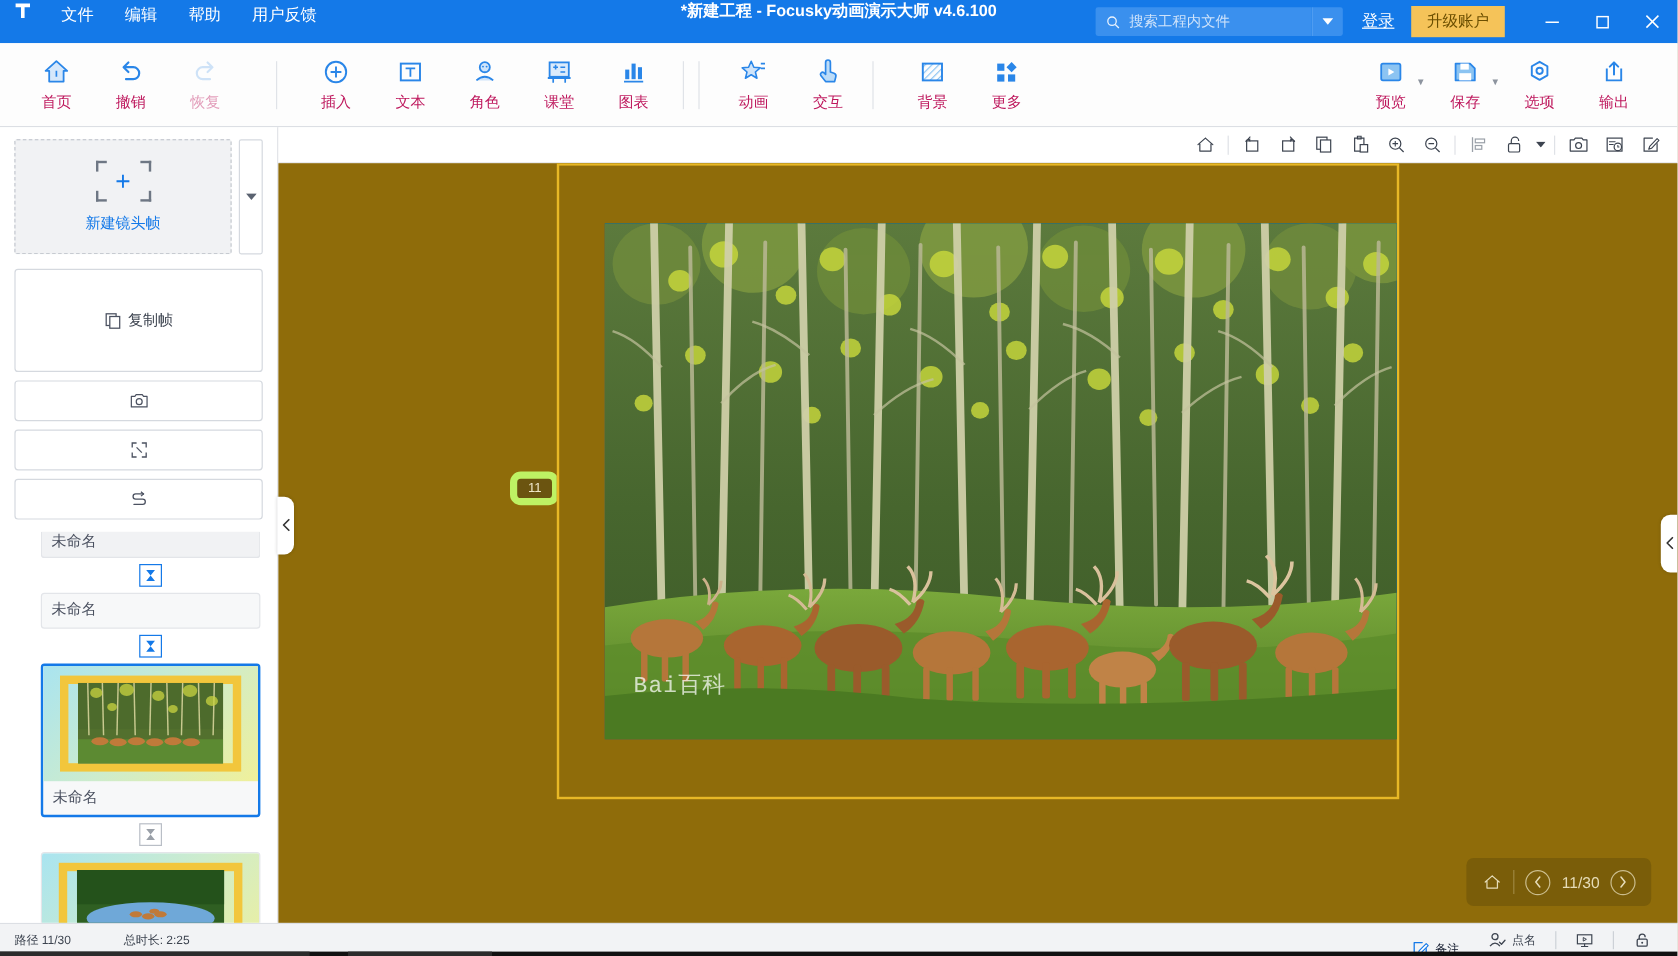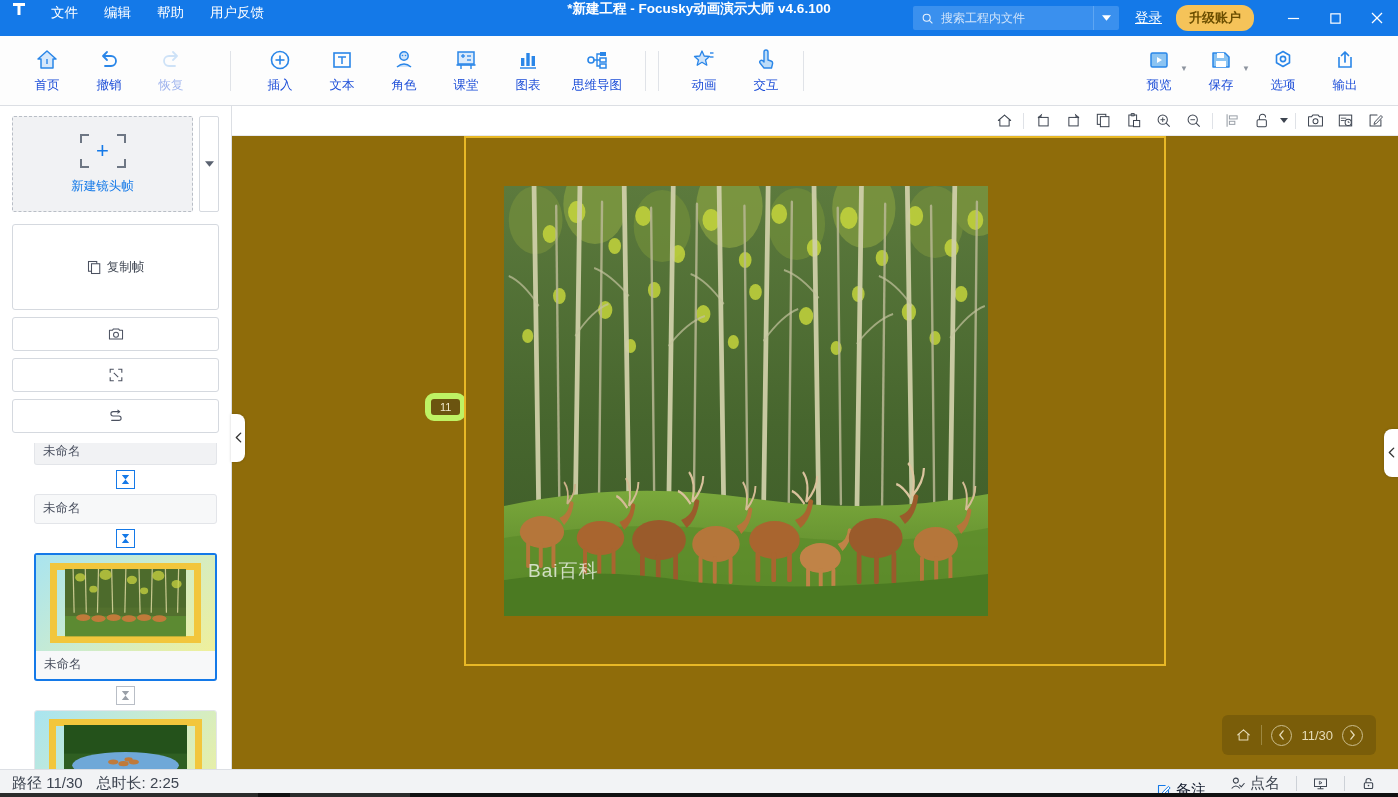"升级账户" .upgrade-btn { border-radius: 12px -> 0; font-weight: 700 -> 400 }
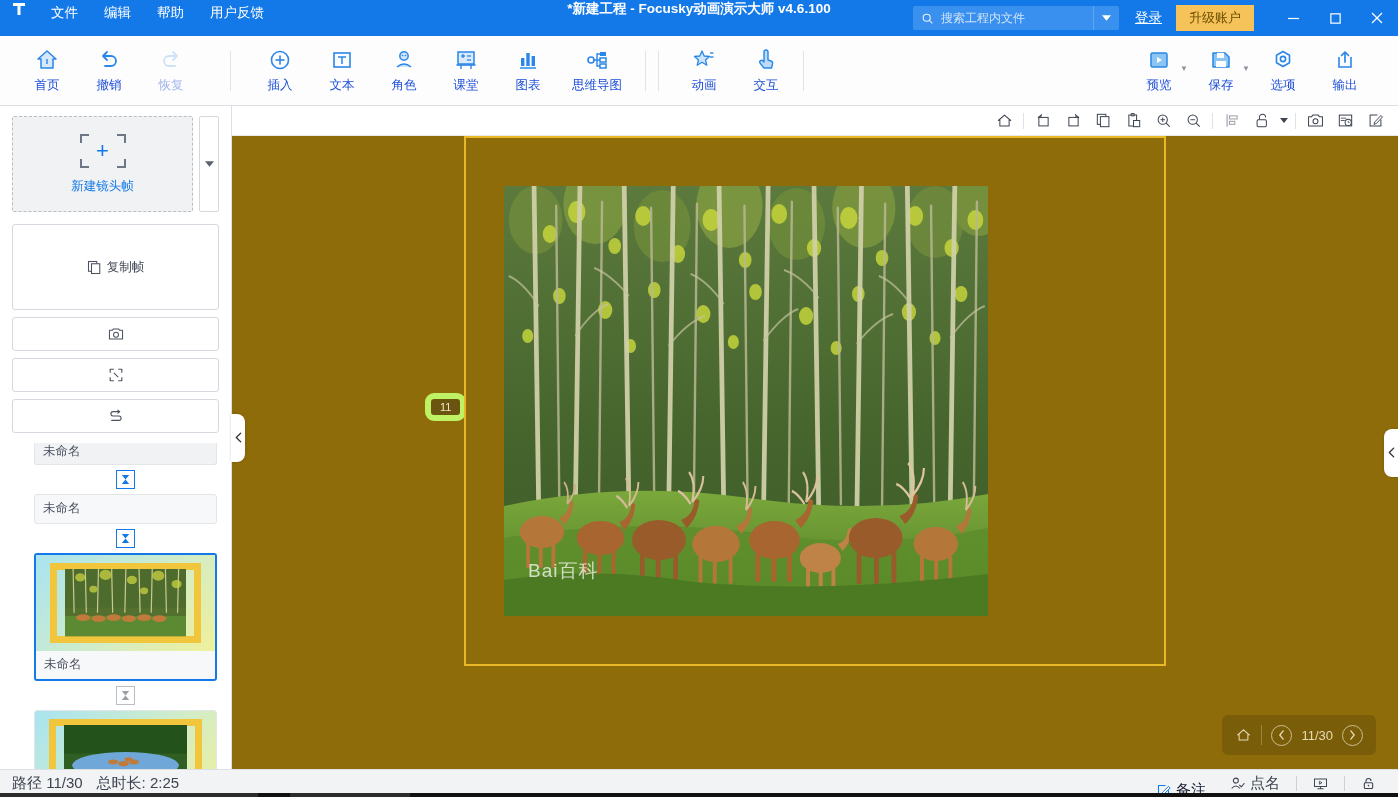"首页" .rb-label { color: #1d4ed8 -> #be185d }
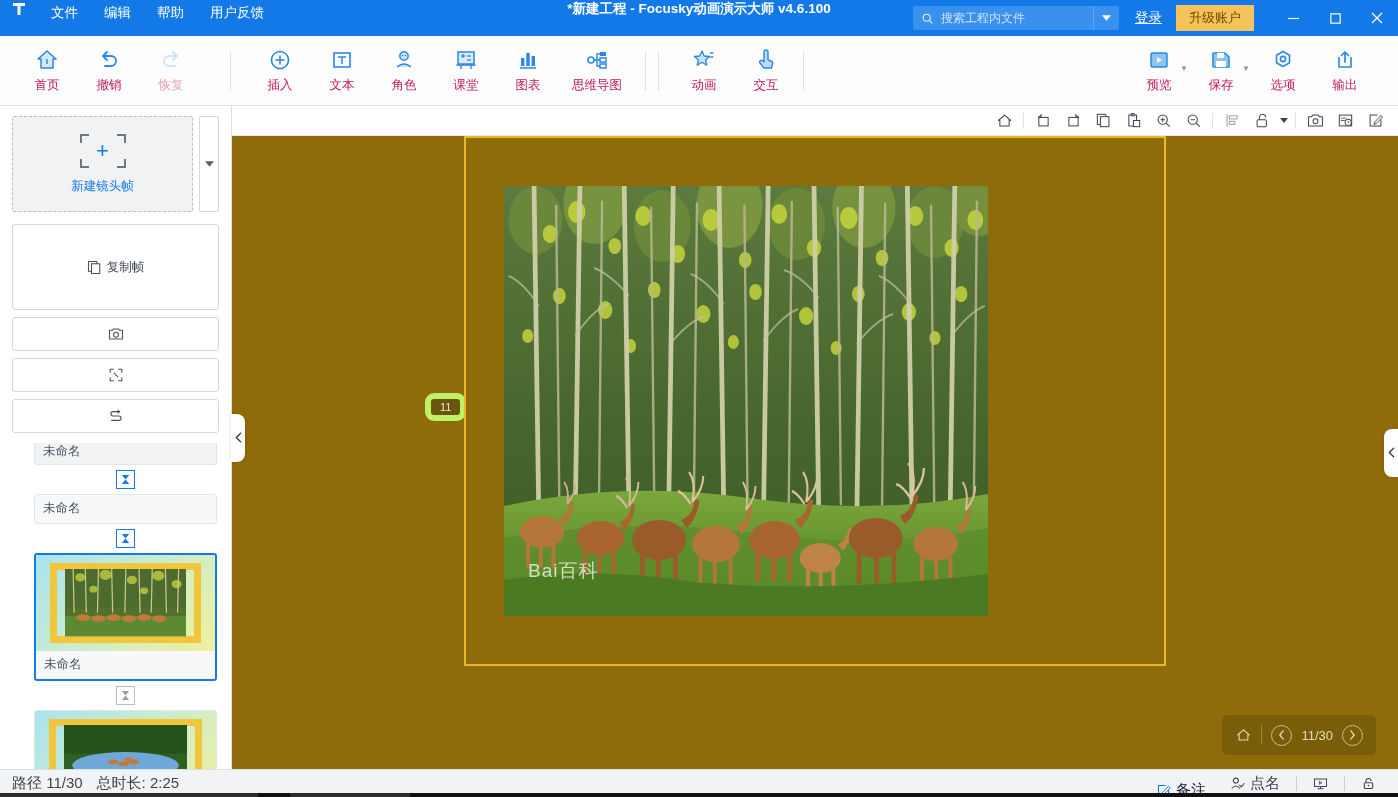"思维导图" div.rb-item { html: <div> <svg> <circle></circle> <rect></rect> <rect></rect> <rect></rect> <path></path> </svg> <span>思维导图</span> </div> -> none }
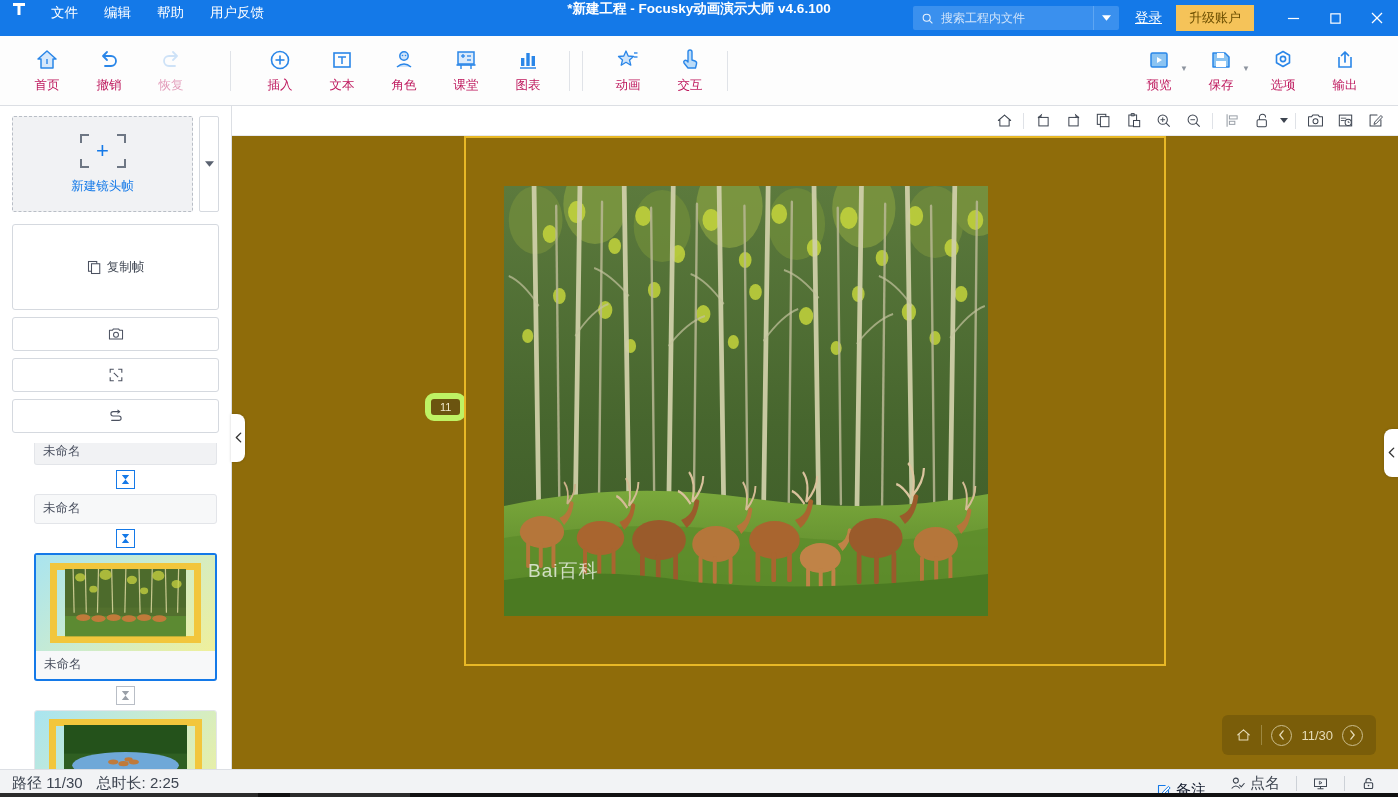"背景" div.rb-group { html: none -> <div> <div> <svg> <defs> <pattern> <line></line> </pattern> </defs> <rect></rect> </svg> <span>背景</span> </div> <div> <svg> <rect></rect> <rect></rect> <rect></rect> <rect></rect> </svg> <span>更多</span> </div> </div> }
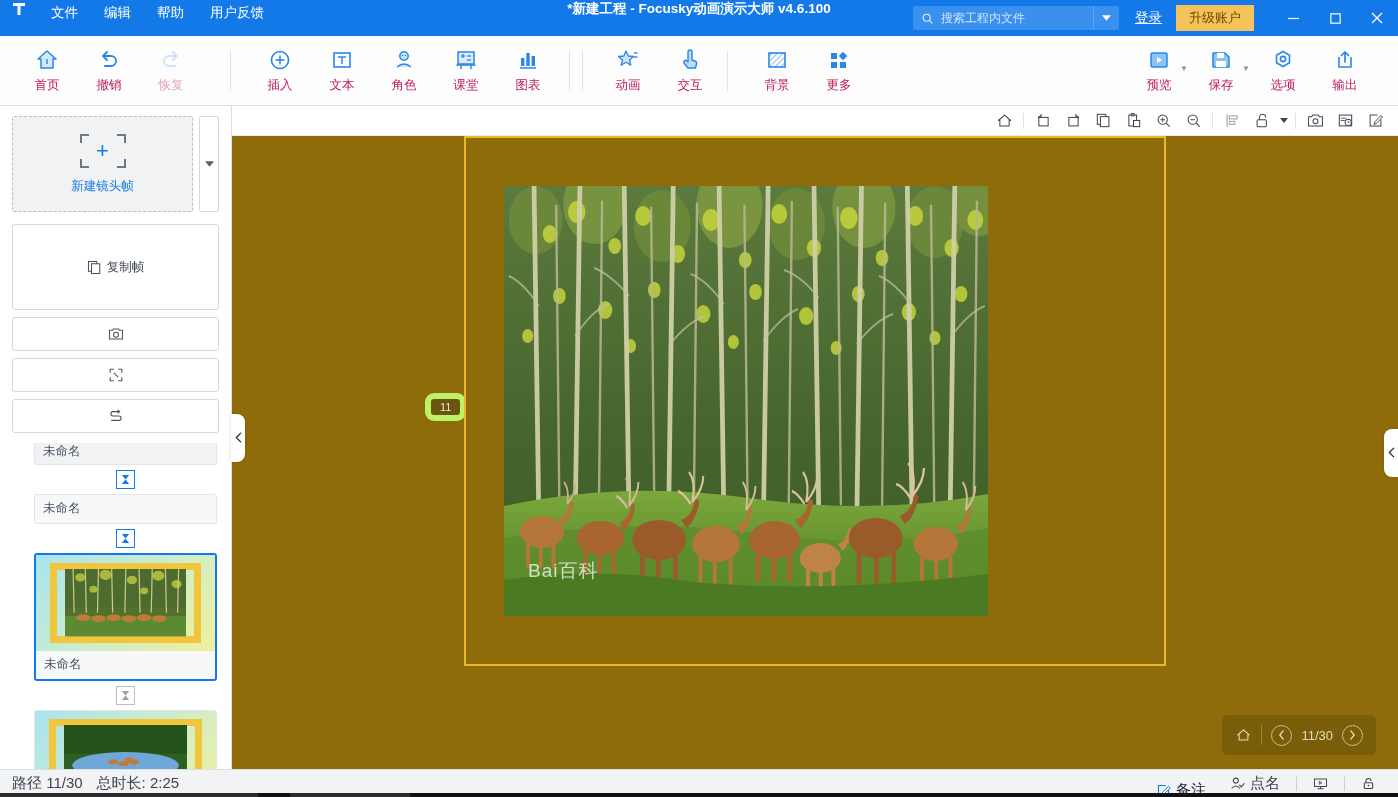"Bai百科" .photo-main { font-family: none -> Liberation Mono, monospace; width: 484px -> 660px }
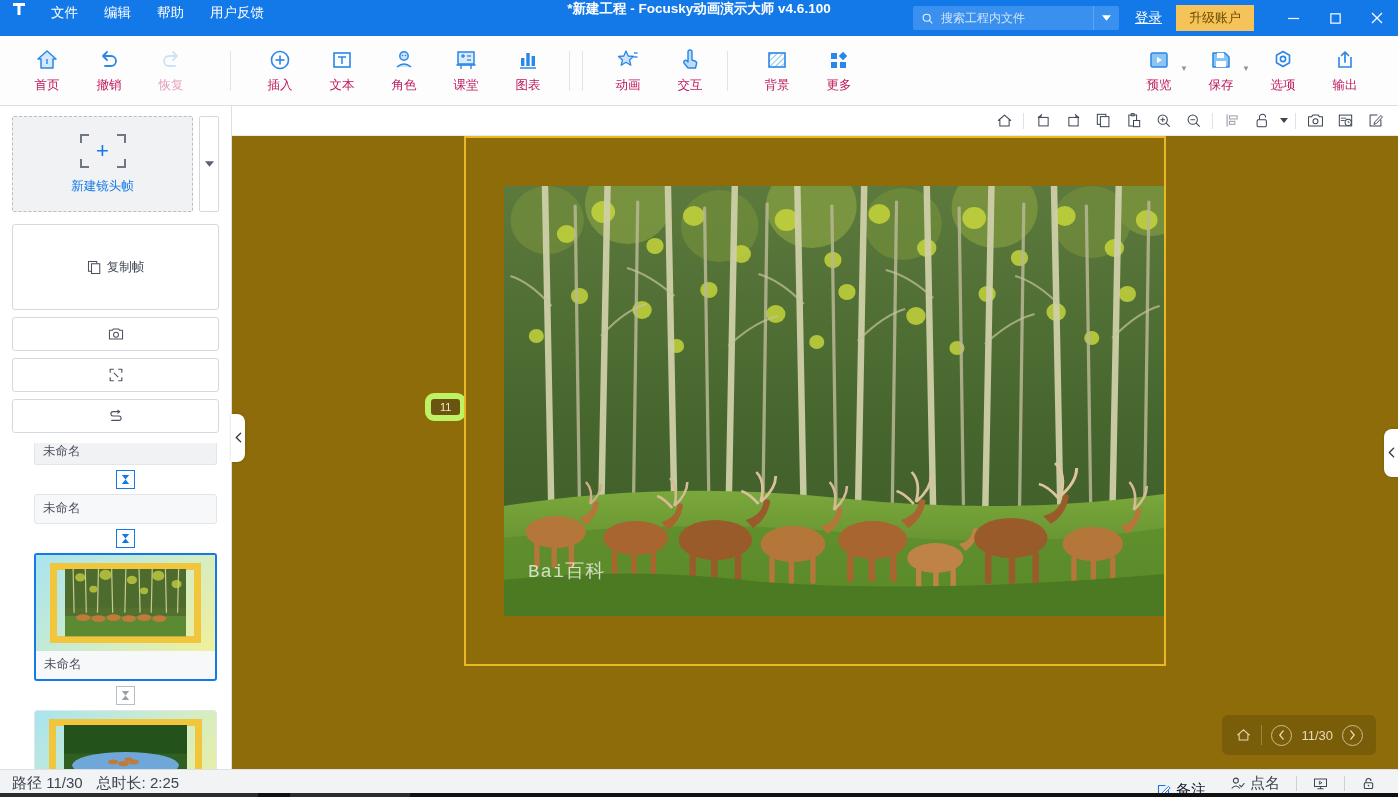"路径 11/30" .statusbar { font-size: 15px -> 10px; gap: none -> 30px }
